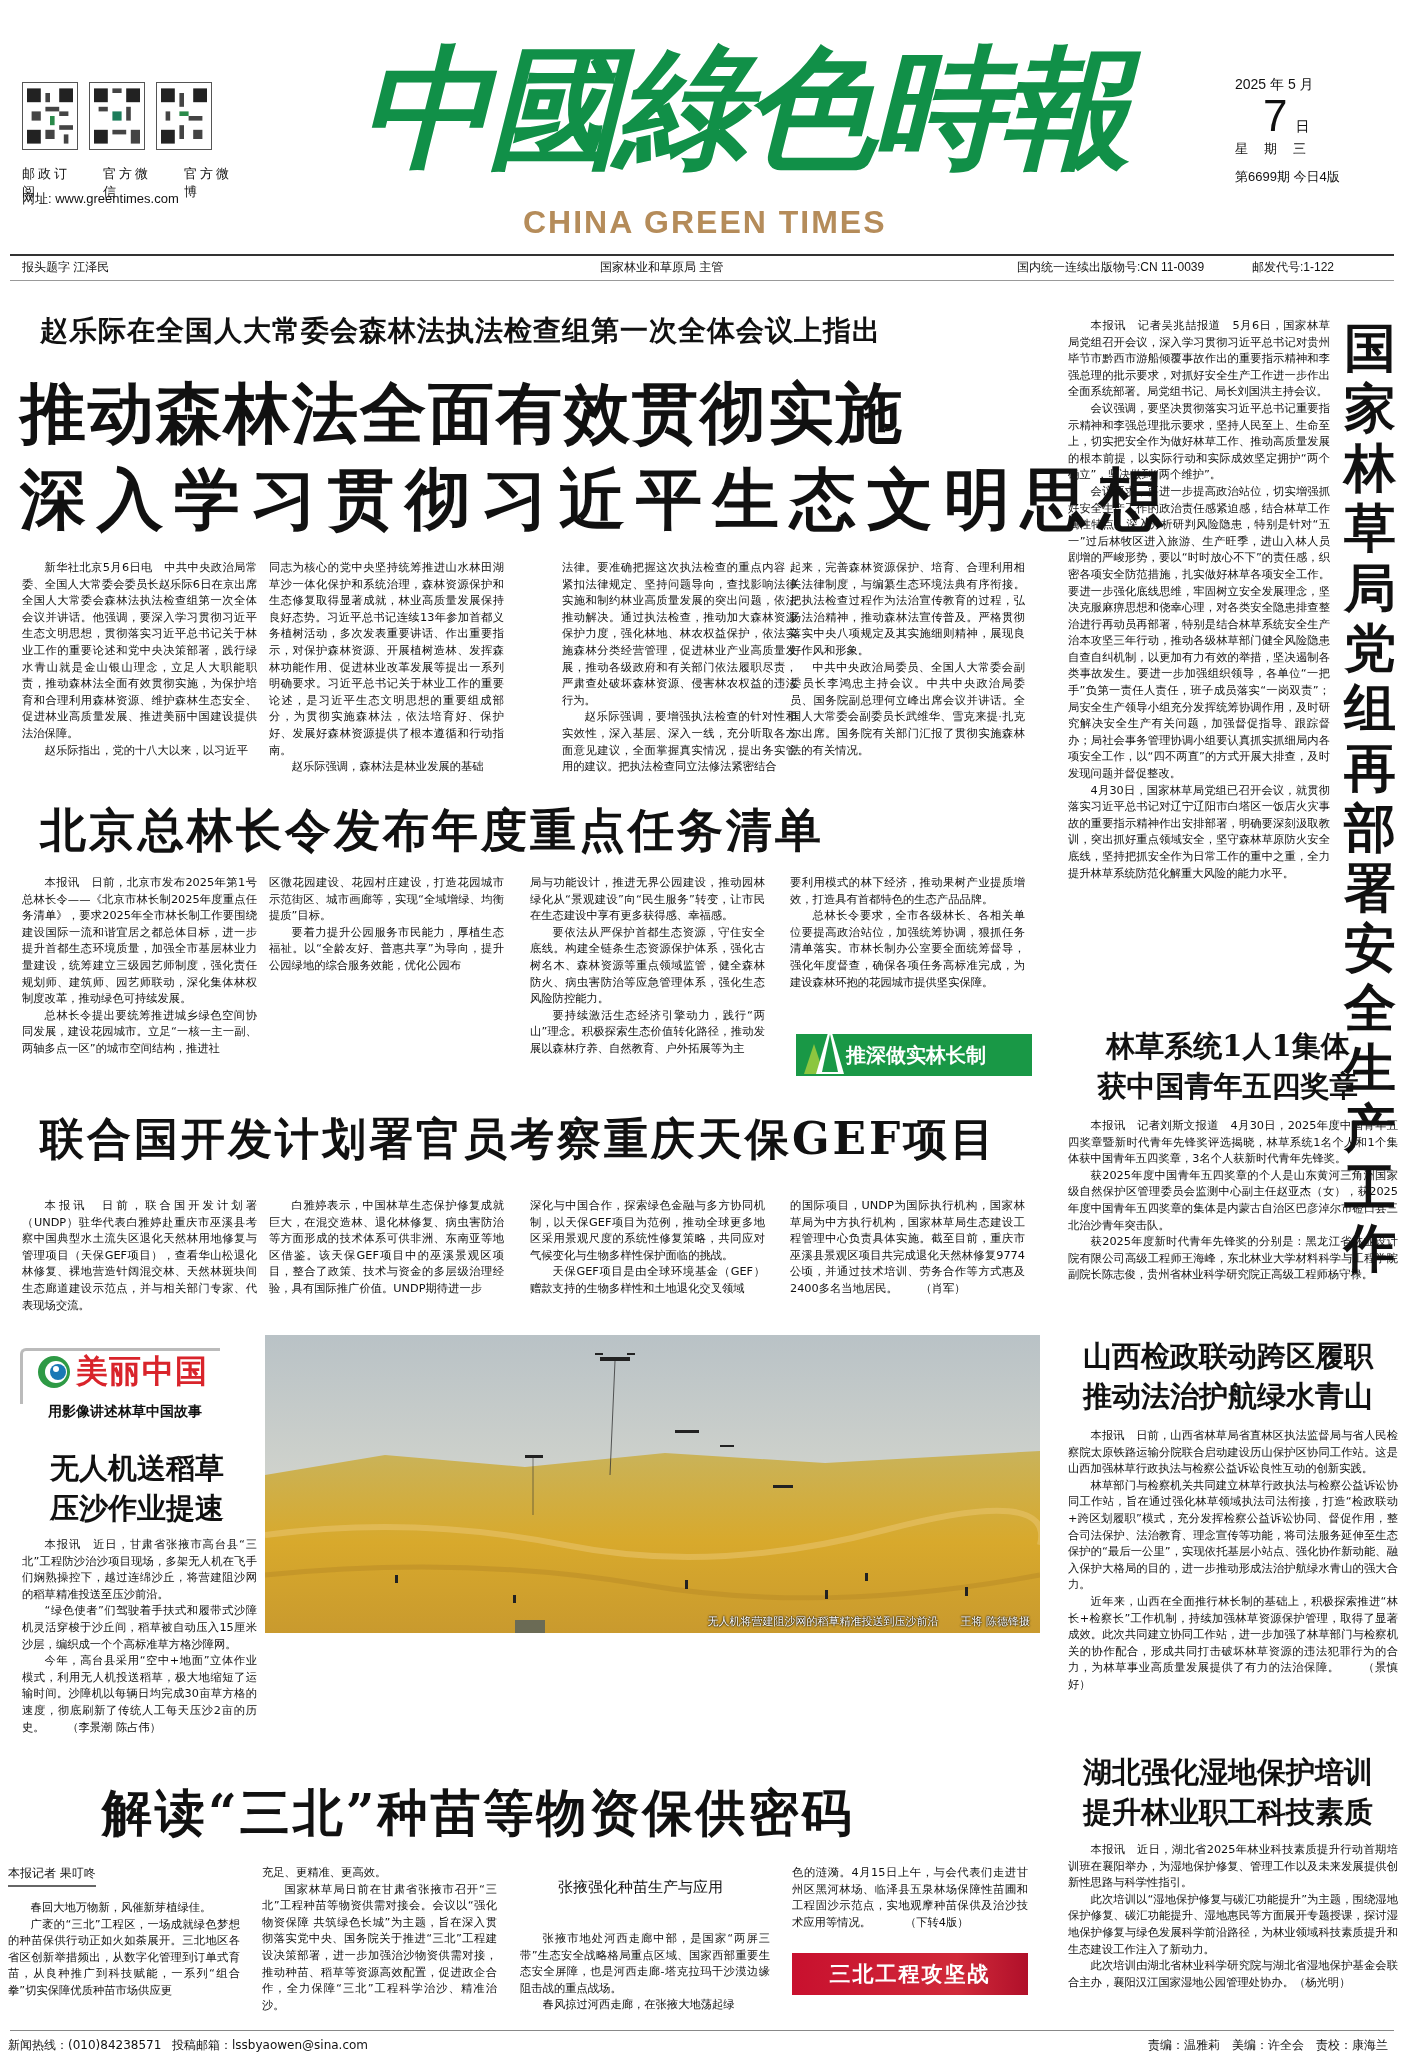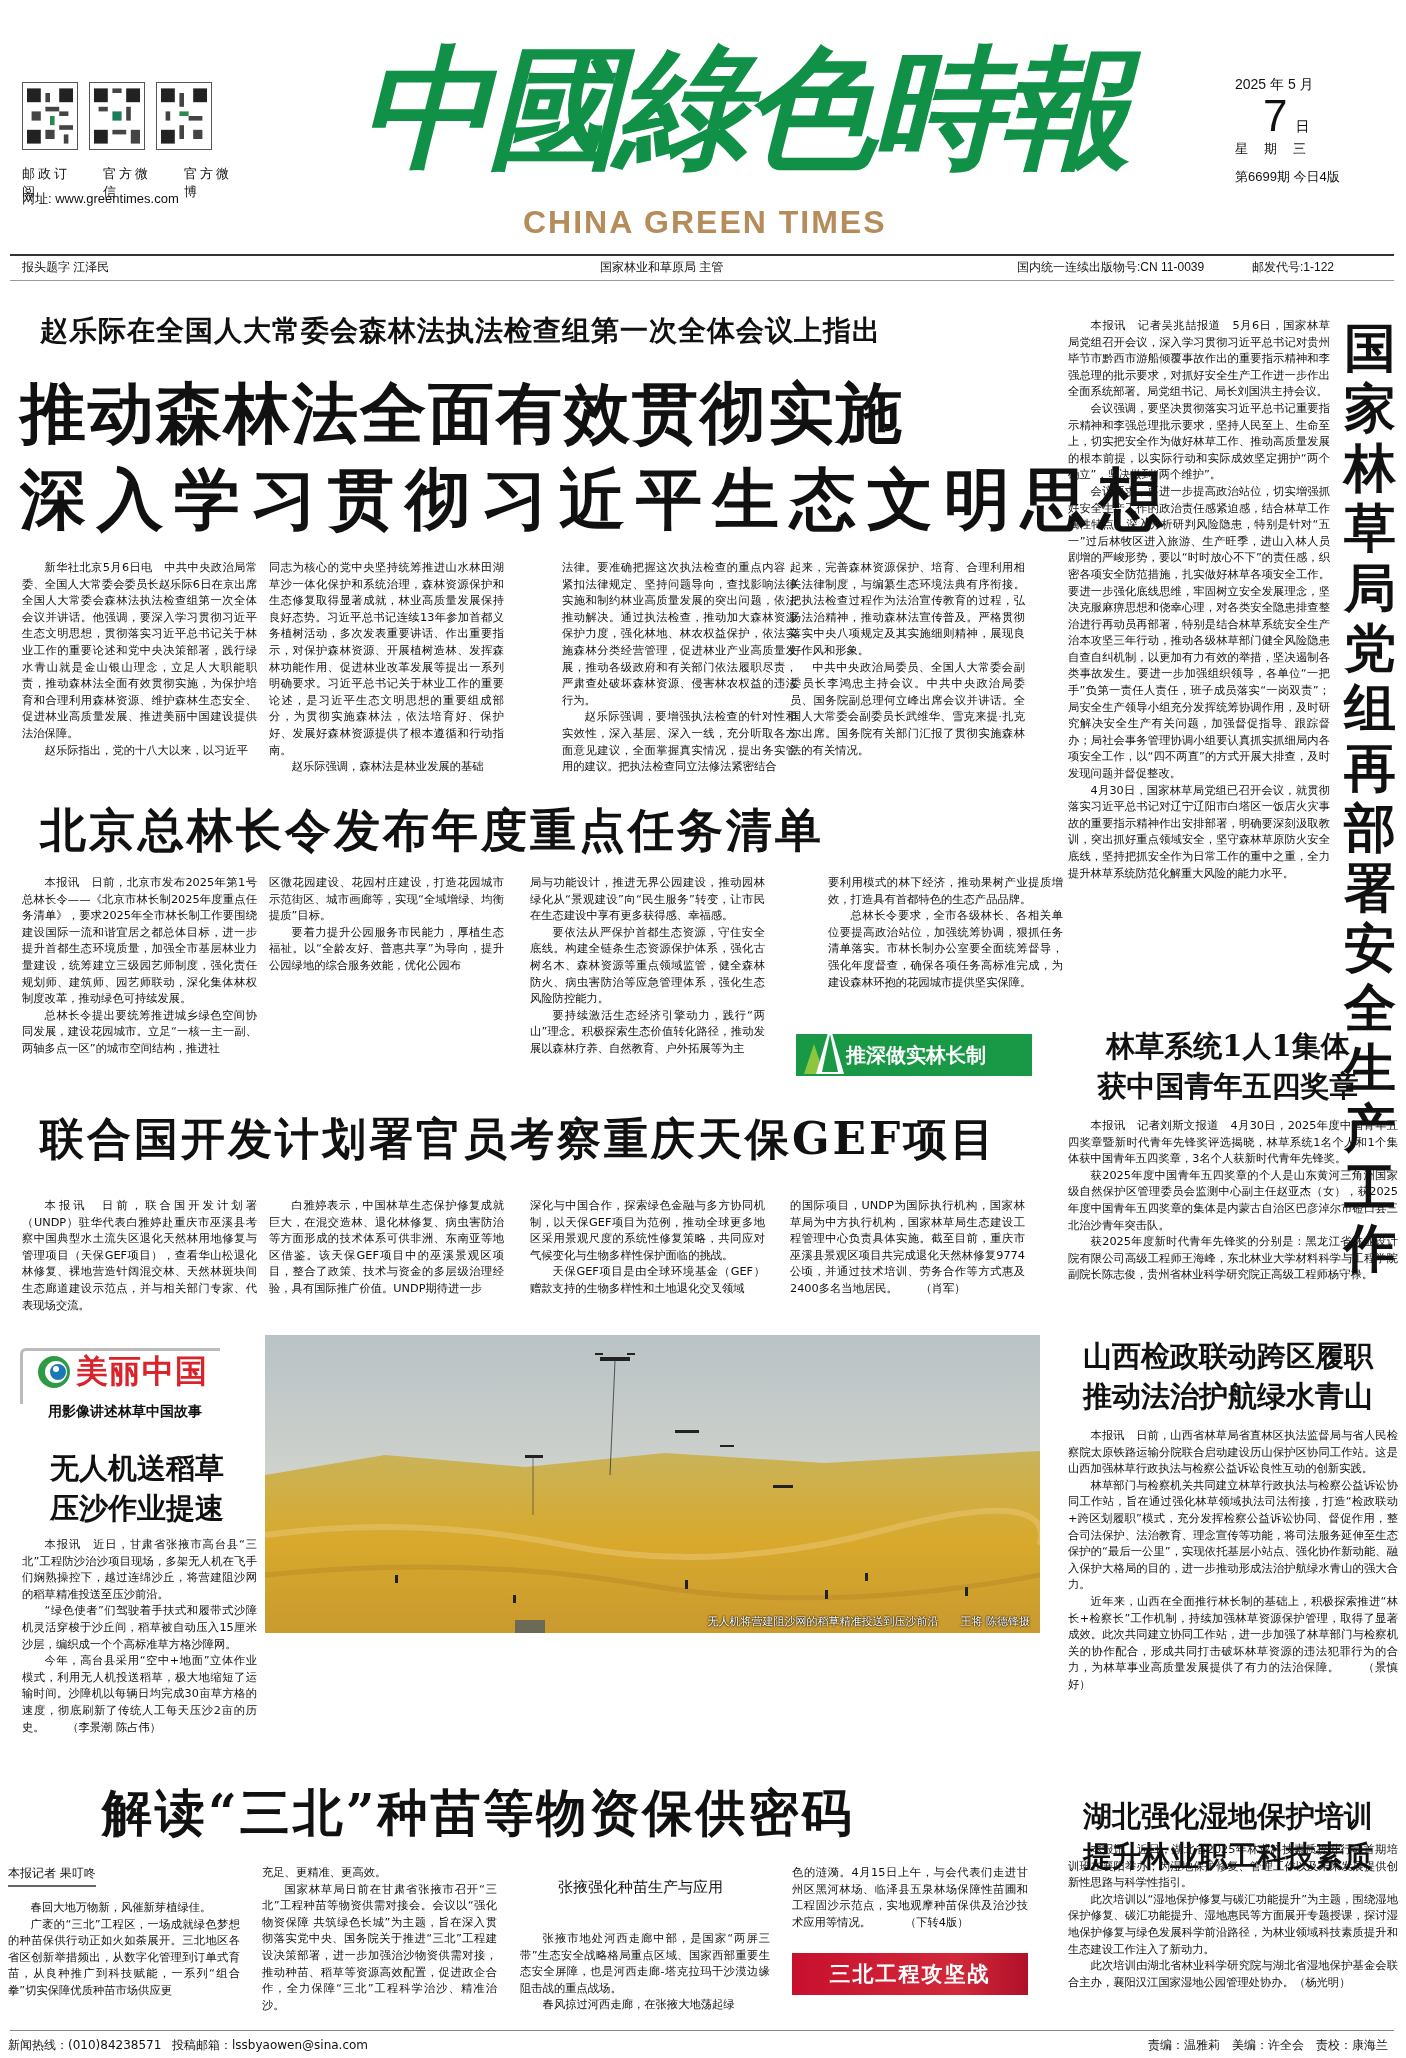"要利用模式的林下经济，推动果树产业提质增效，打造具有首都特色的生态产品品牌。" div.col { margin-left: 38px -> none }
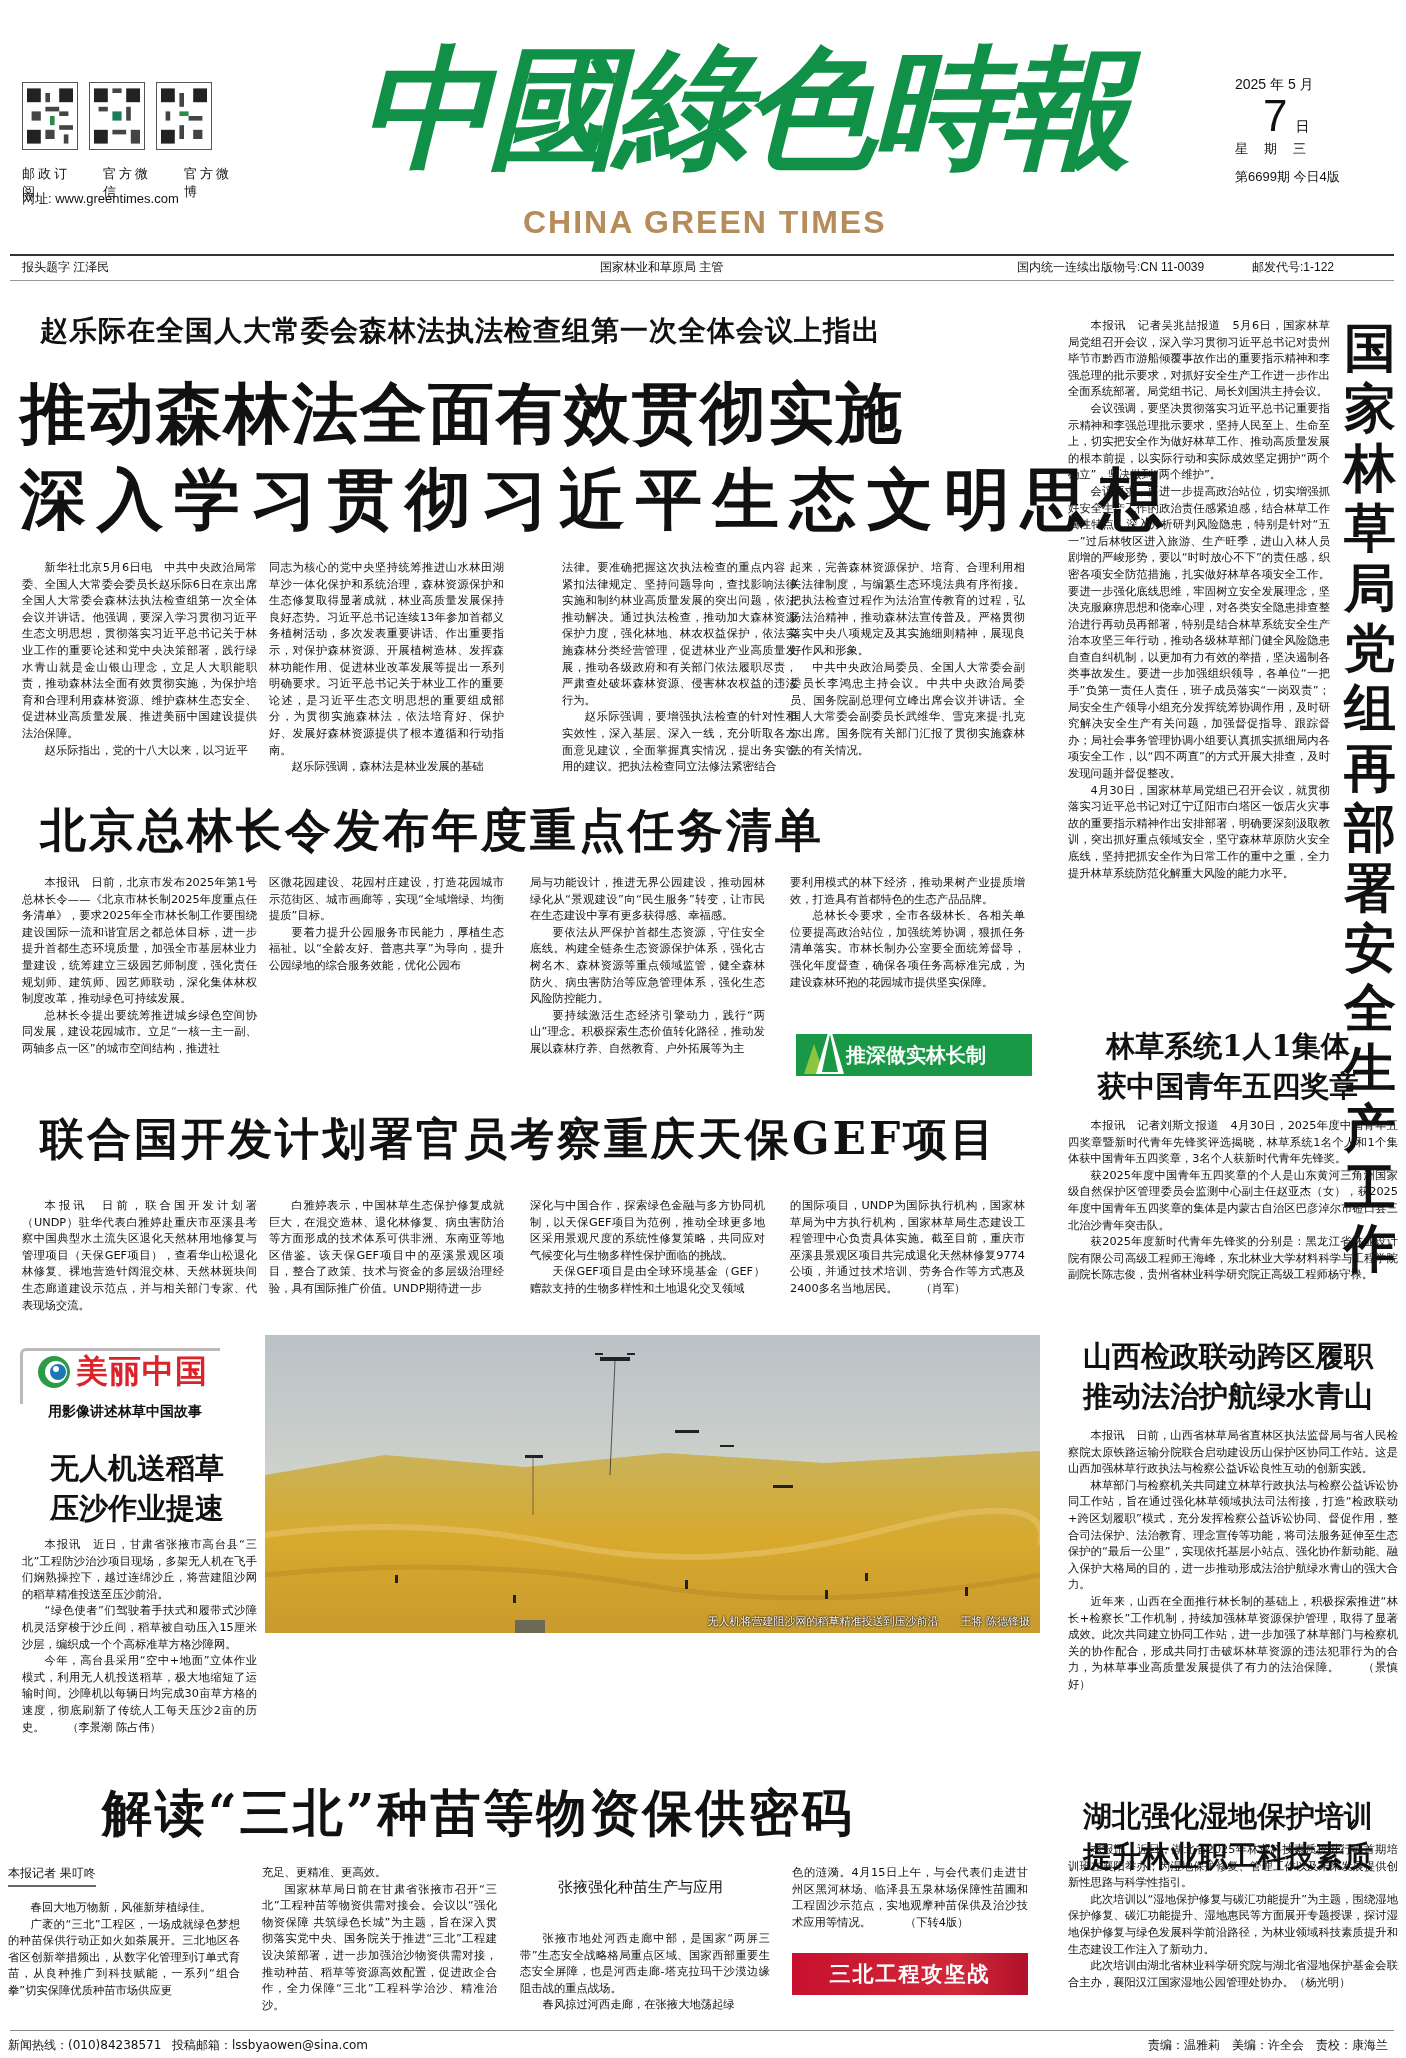"湖北强化湿地保护培训" div.abs { margin-top: 44px -> none }
